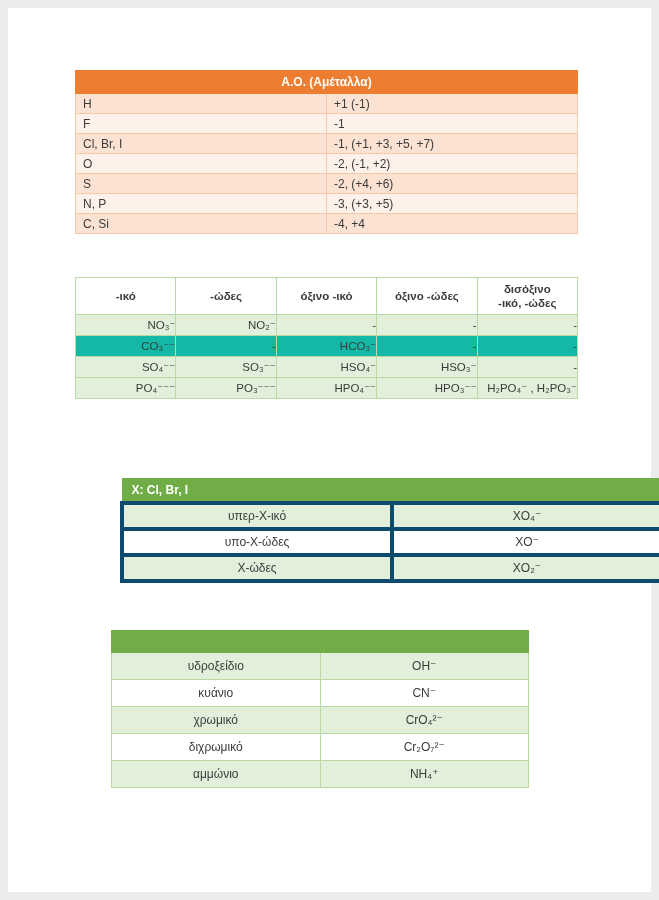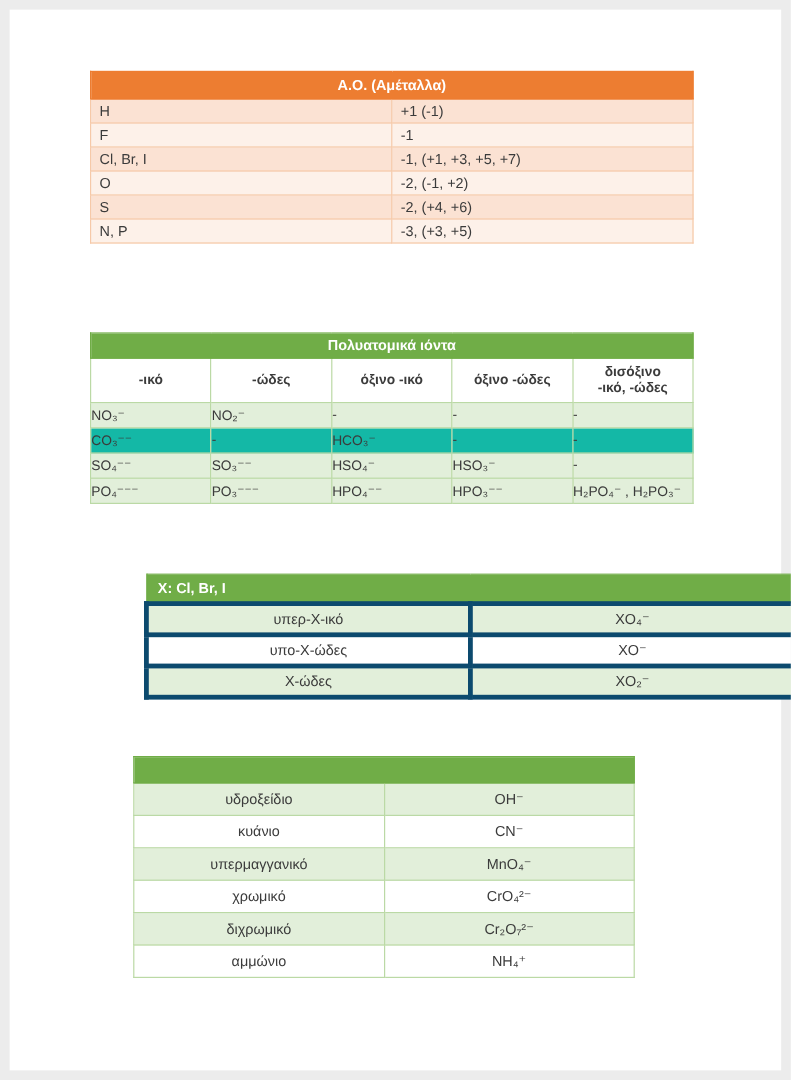"Α.Ο. (Αμέταλλα)" .t1 { top: 51px -> 62px }
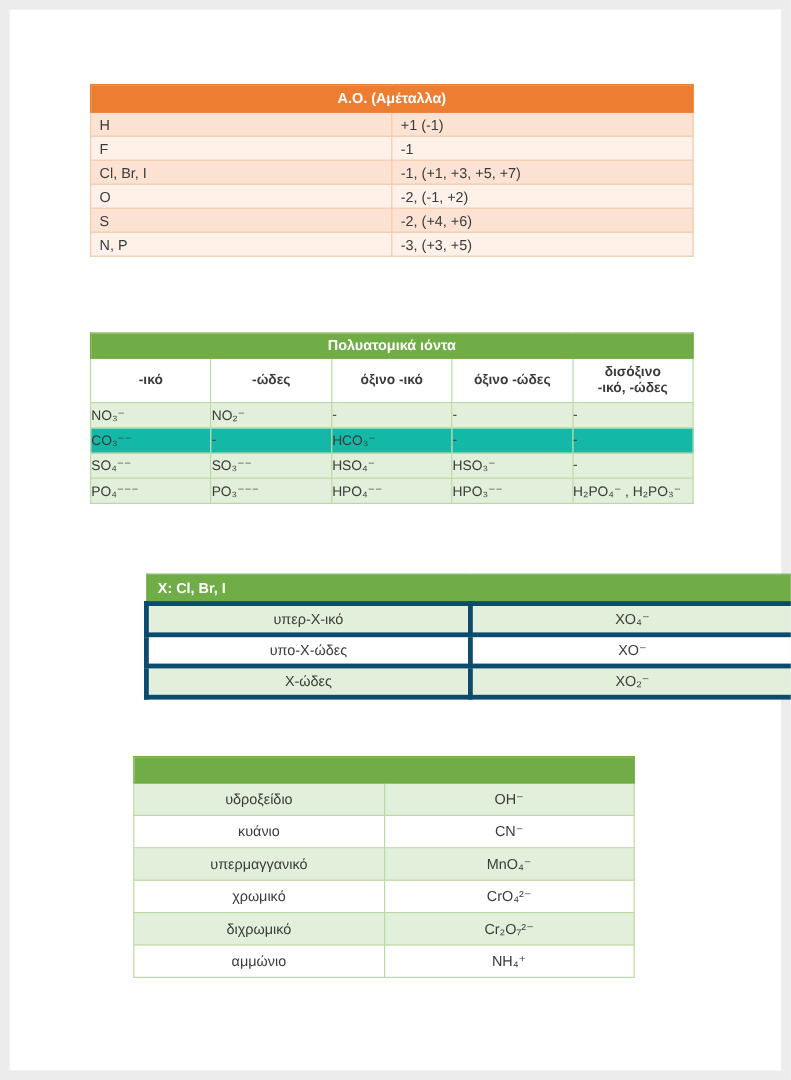"C, Si" tr { html: none -> <tr> <td>C, Si</td> <td>-4, +4</td> </tr> }
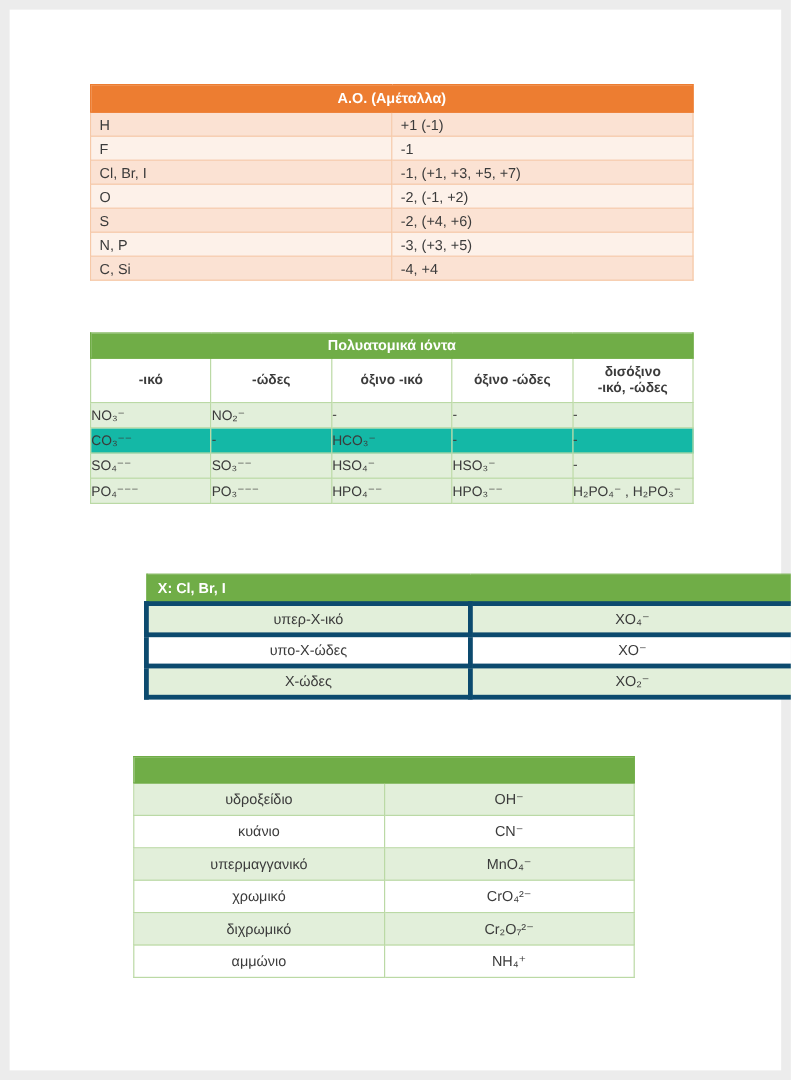"Πολυατομικά ιόντα" tr.title { html: <tr> <th>Πολυατομικά ιόντα</th> </tr> -> none }
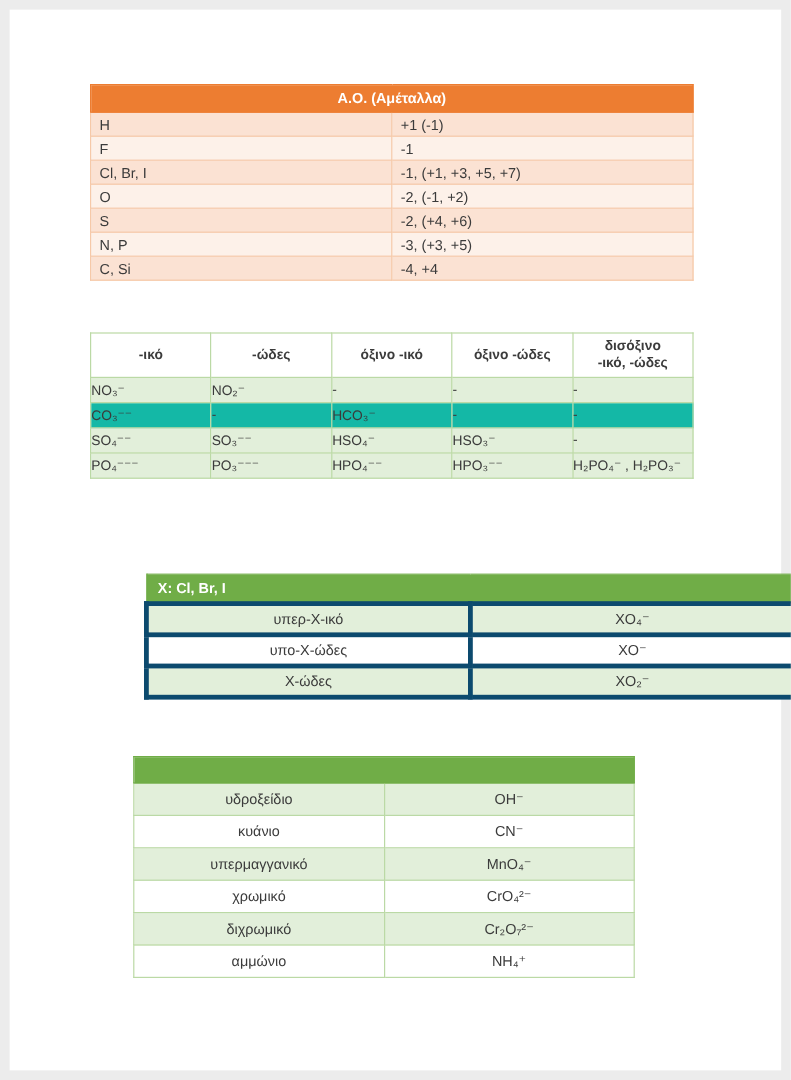"NO₃⁻" .t2 td { text-align: left -> right }
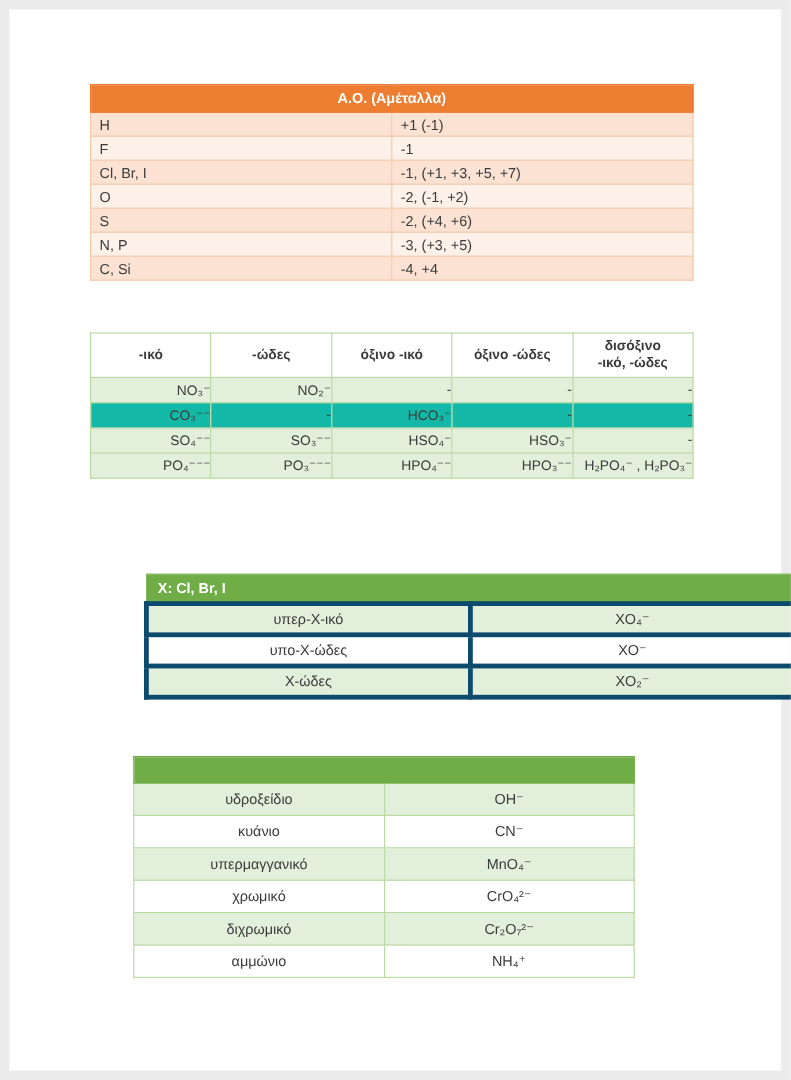"υπερμαγγανικό" tr { html: <tr> <td>υπερμαγγανικό</td> <td>MnO₄⁻</td> </tr> -> none }
